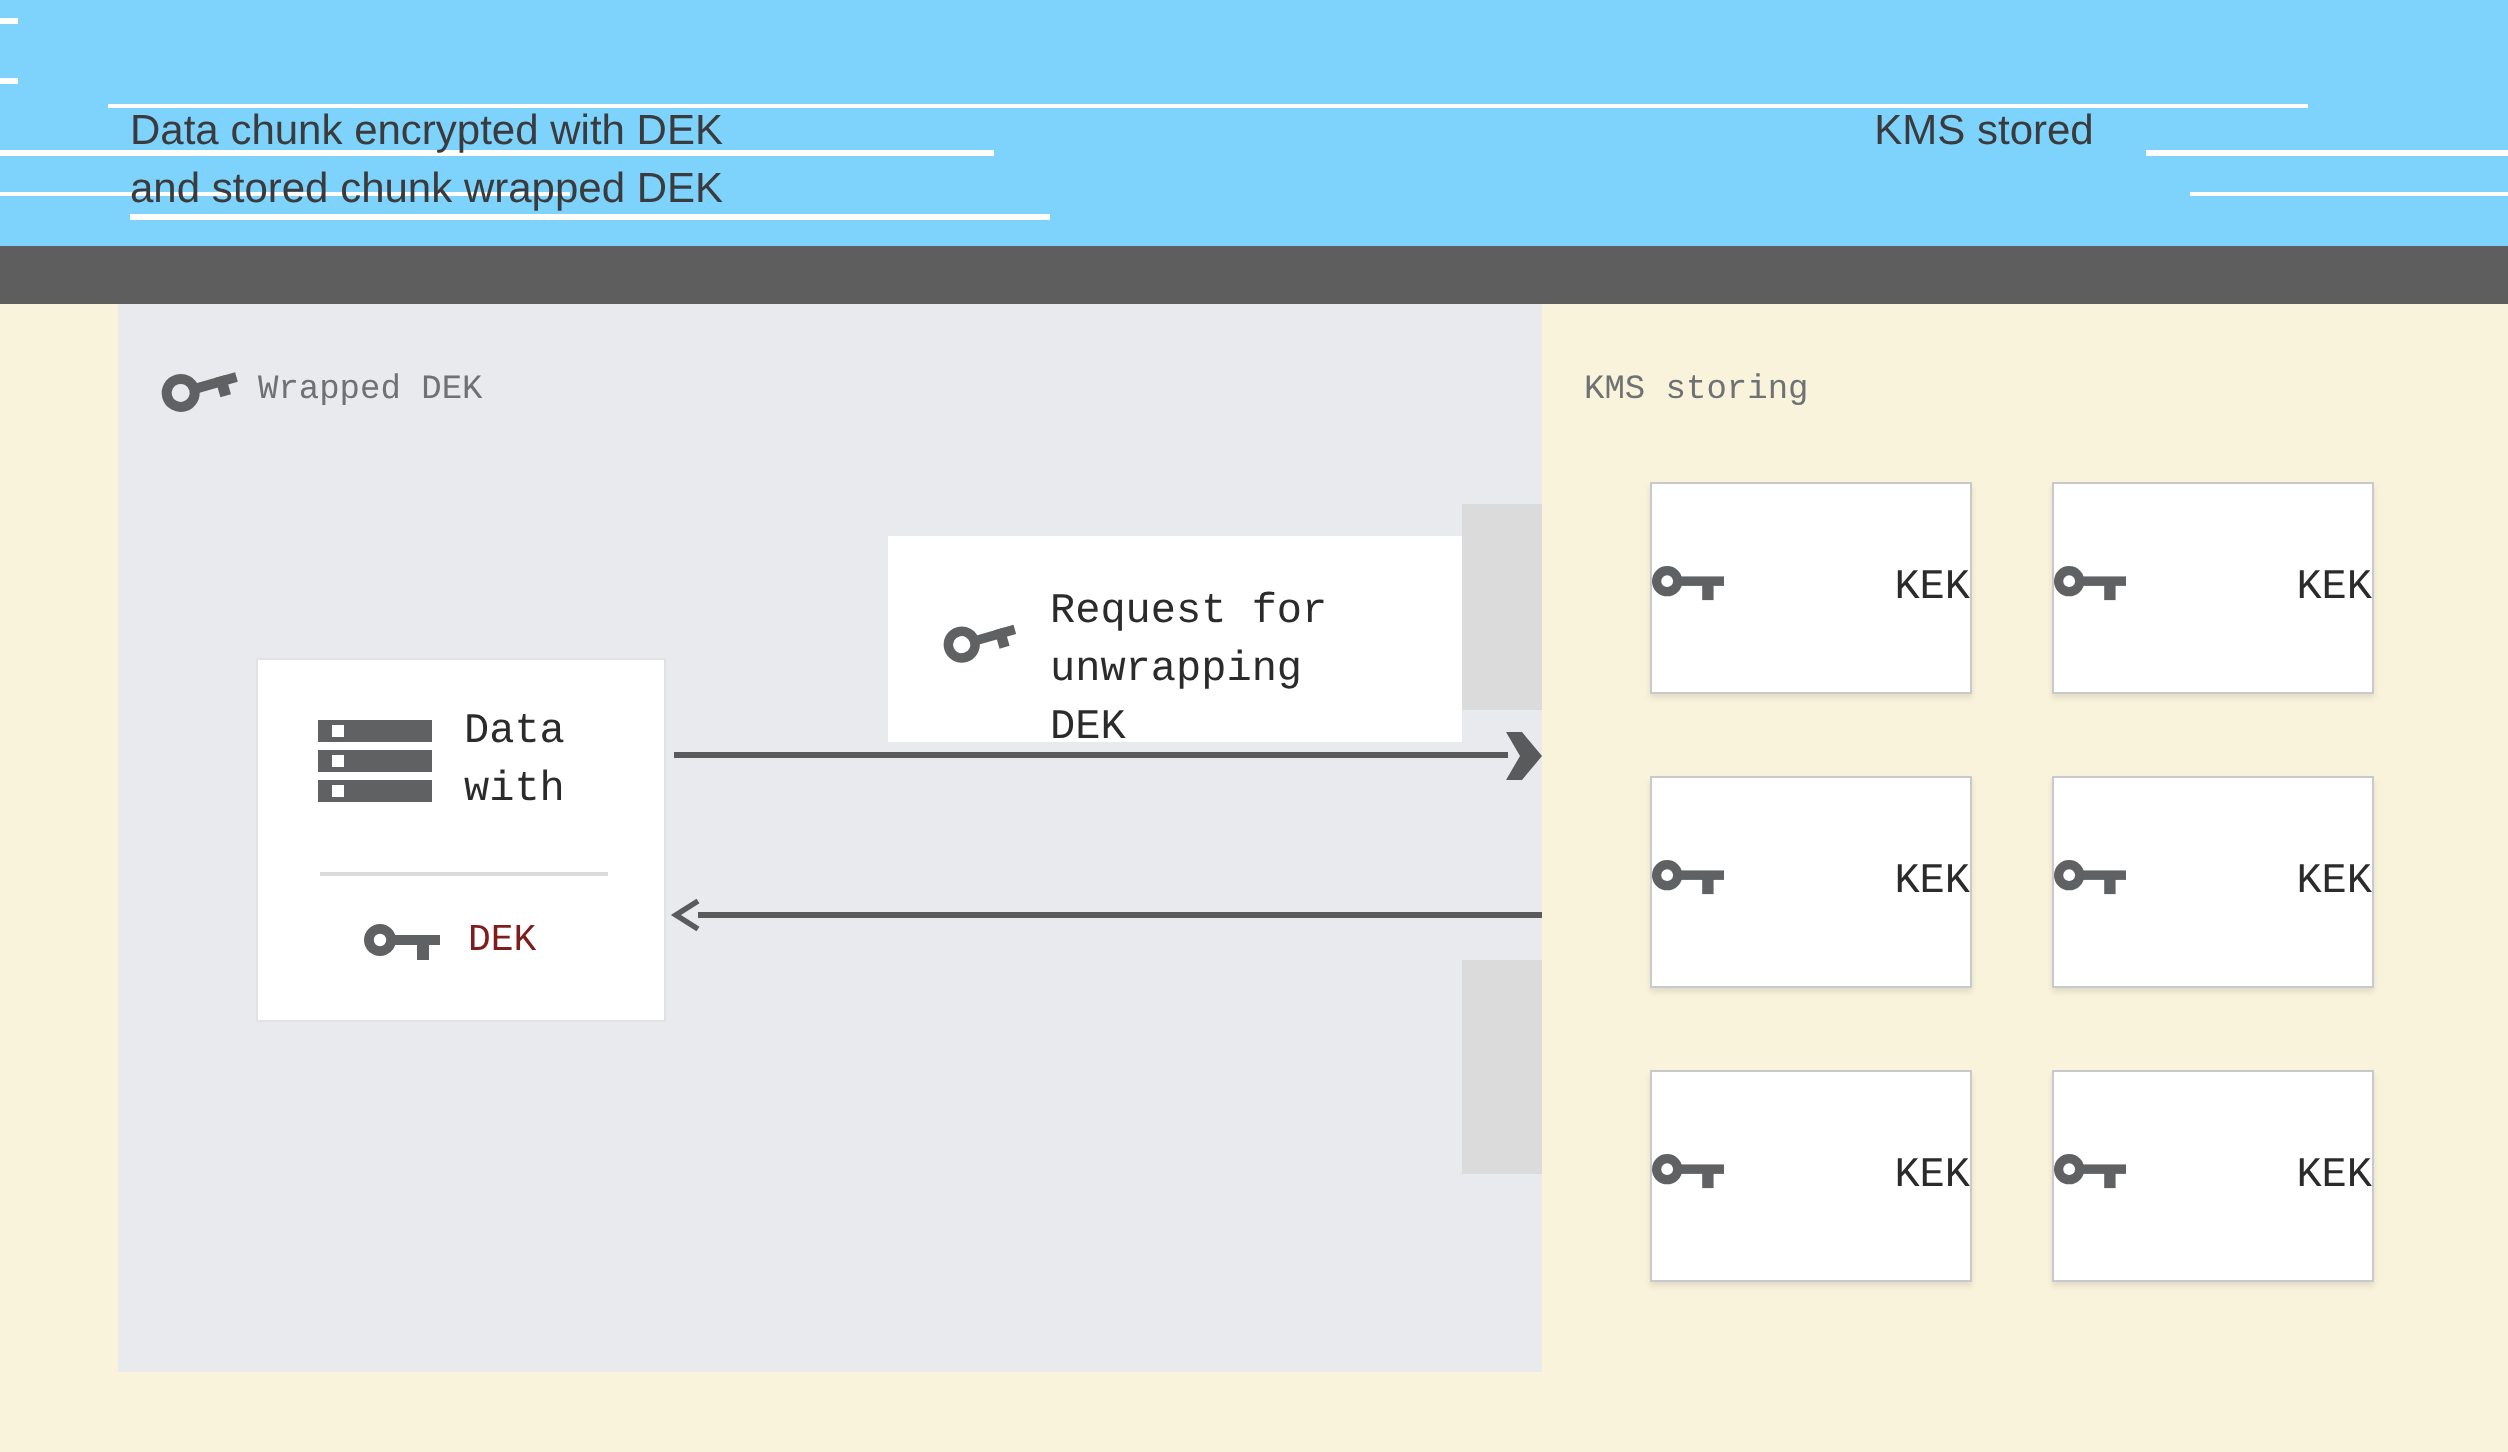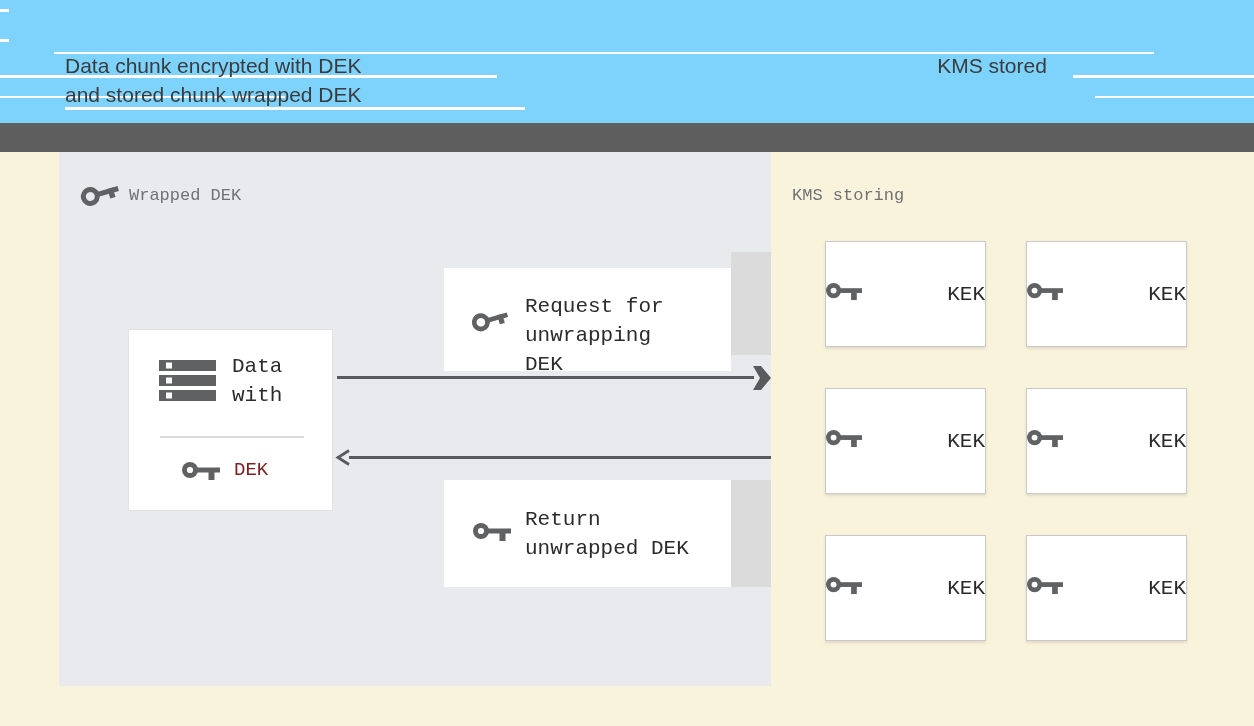"Return unwrapped DEK" div.msg-box { html: <div> <span> <svg> <g> <circle></circle> <rect></rect> <rect></rect> </g> <circle></circle> </svg> </span> <div>Return unwrapped DEK</div> </div> -> none }
